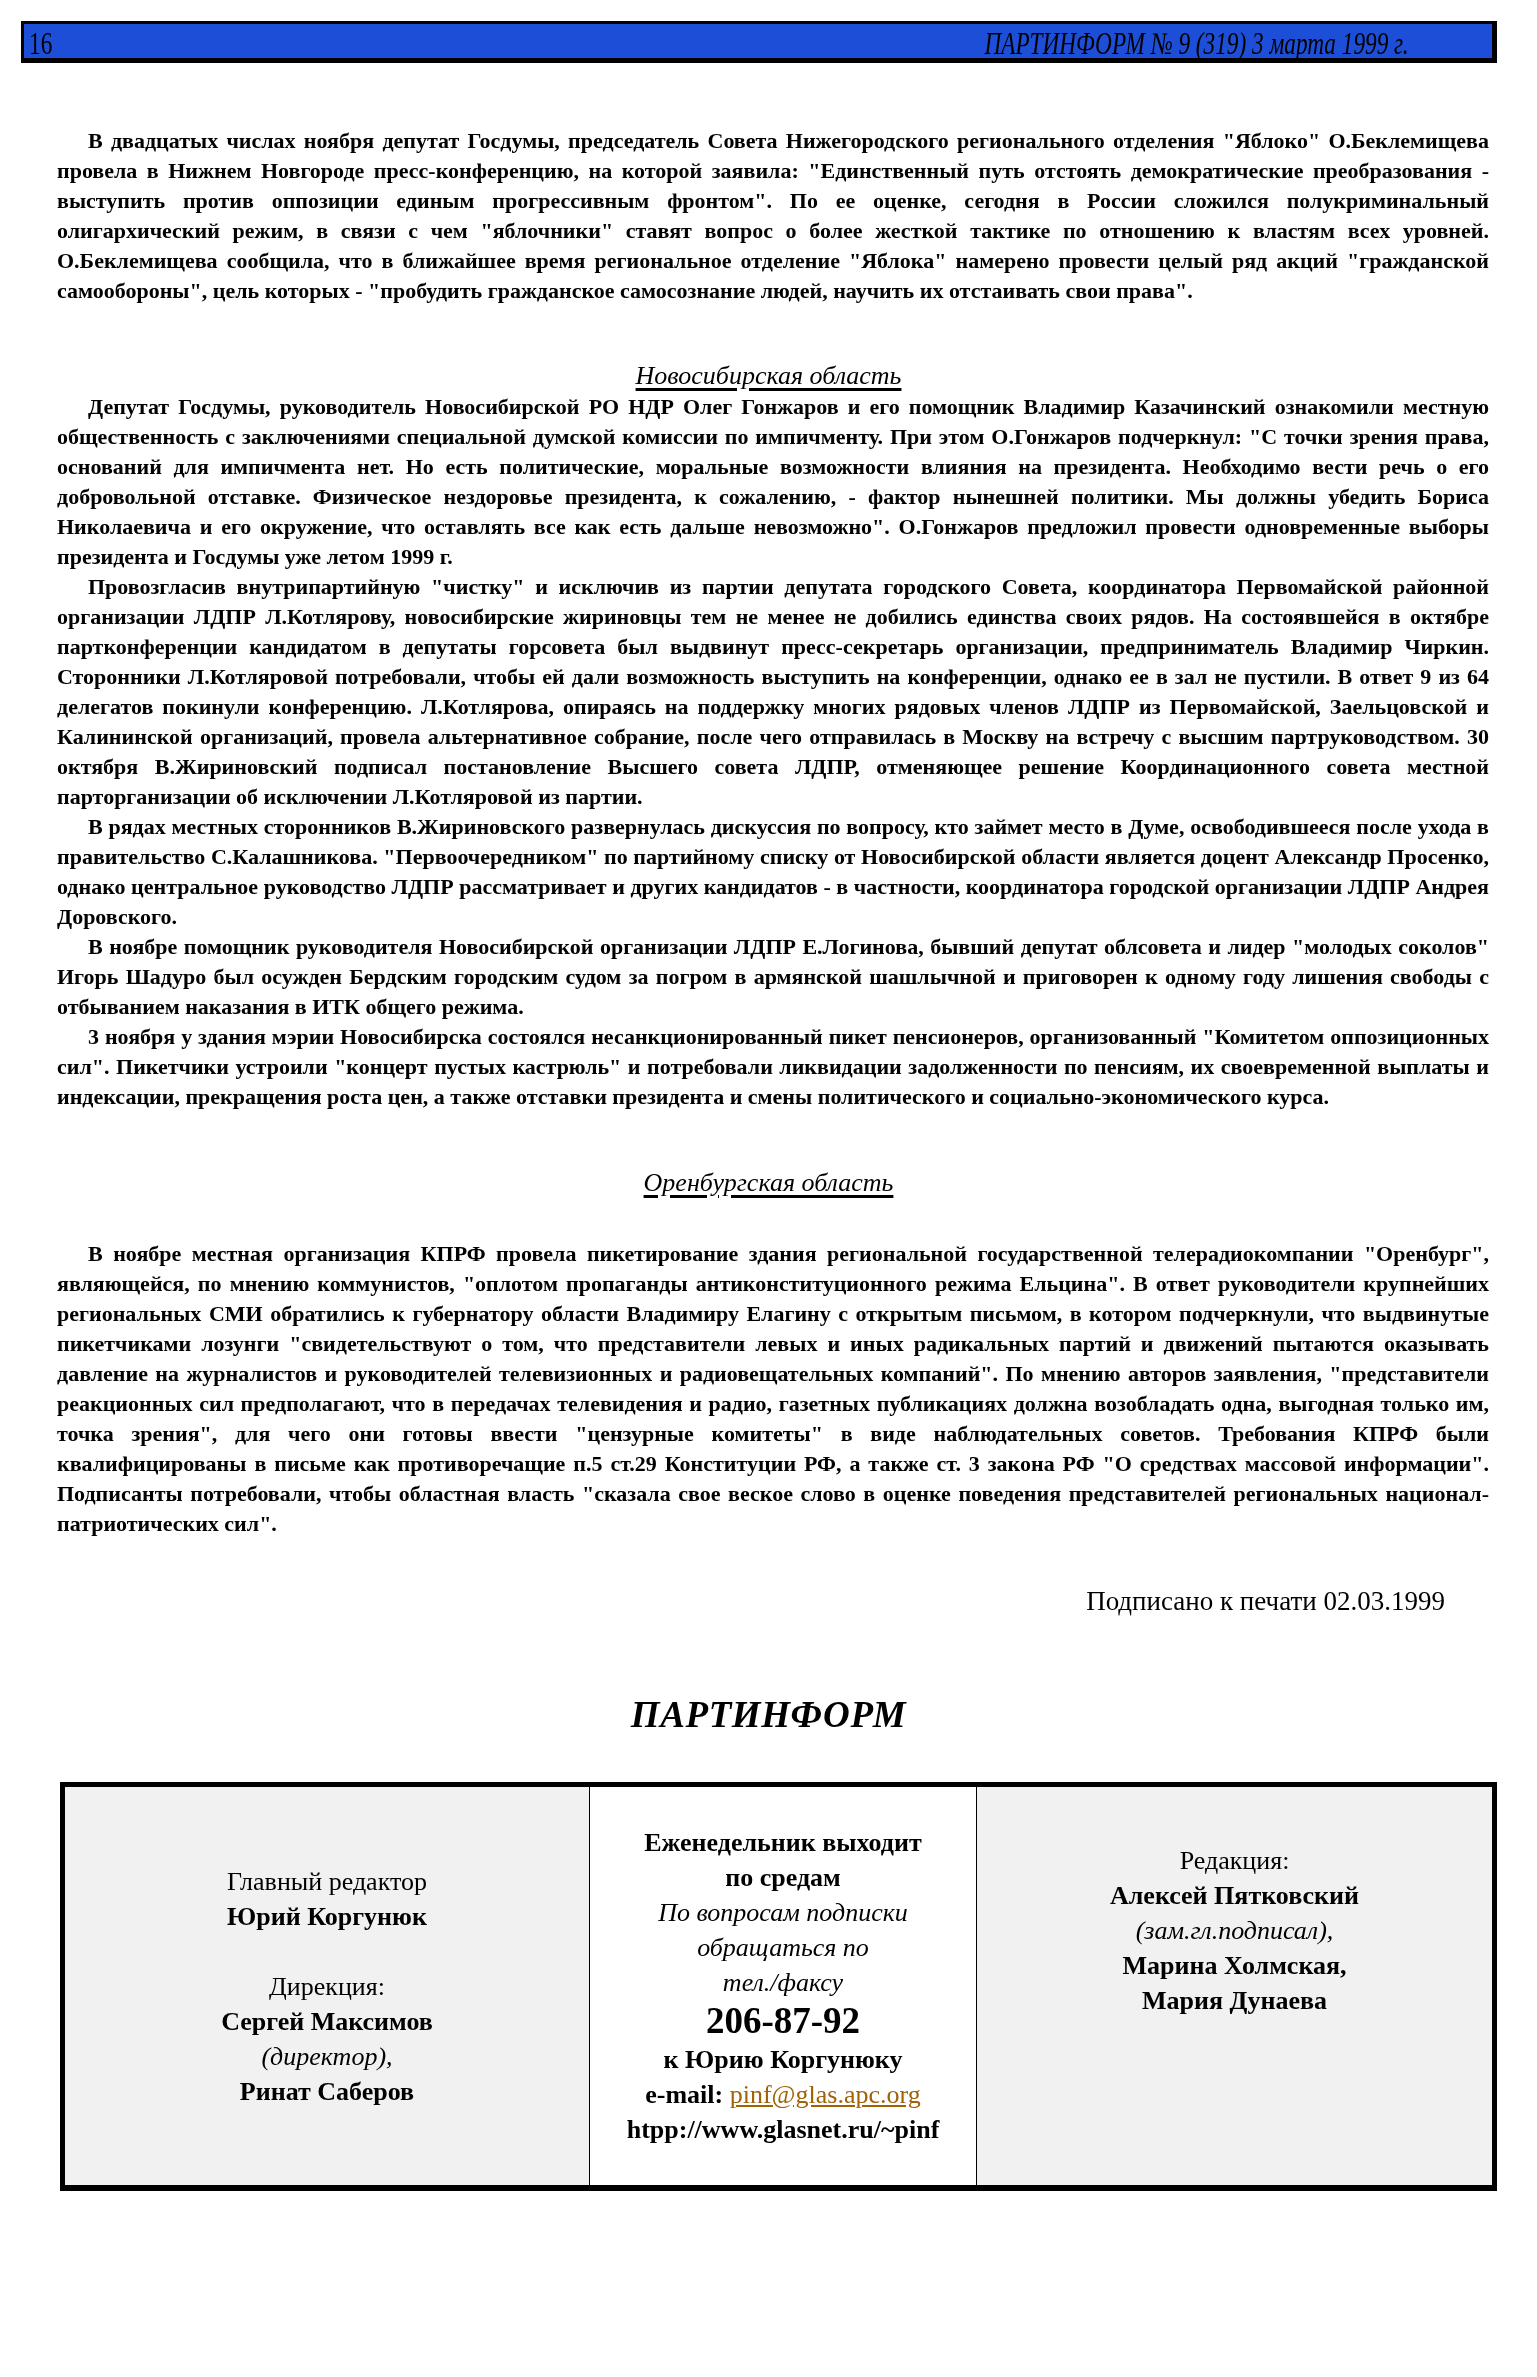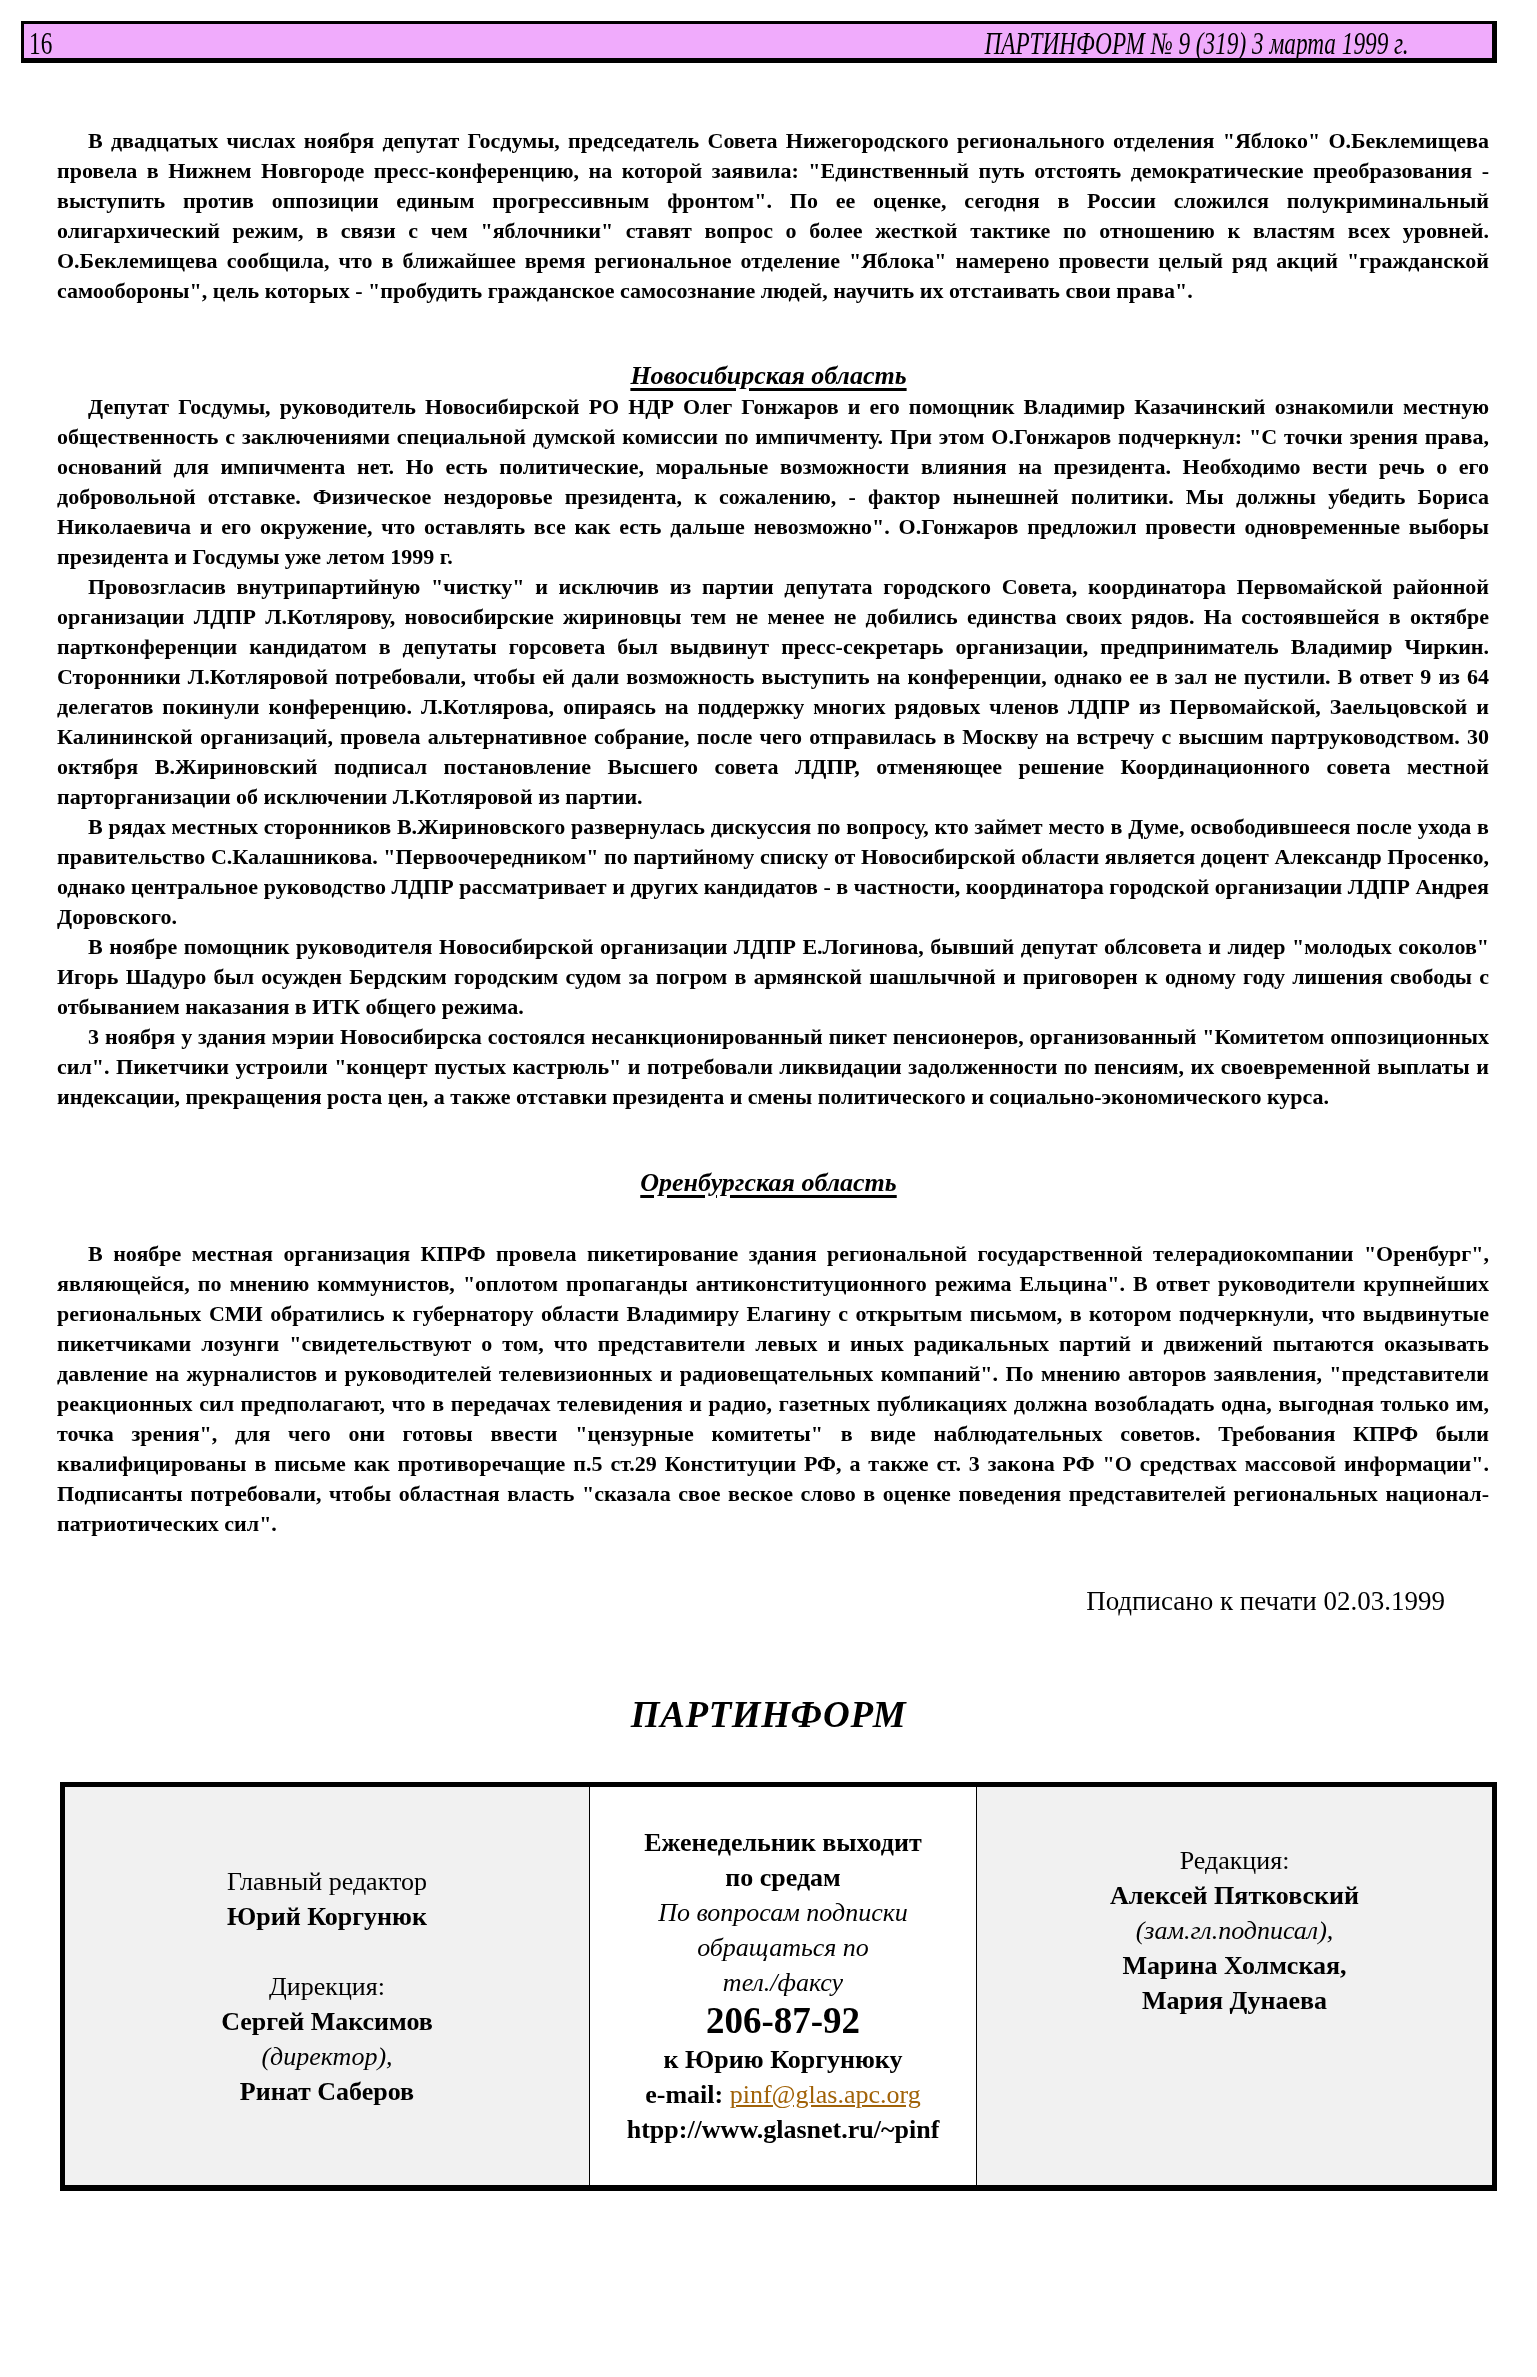"16" .header { background: #f0abfc -> #1d4ed8 }
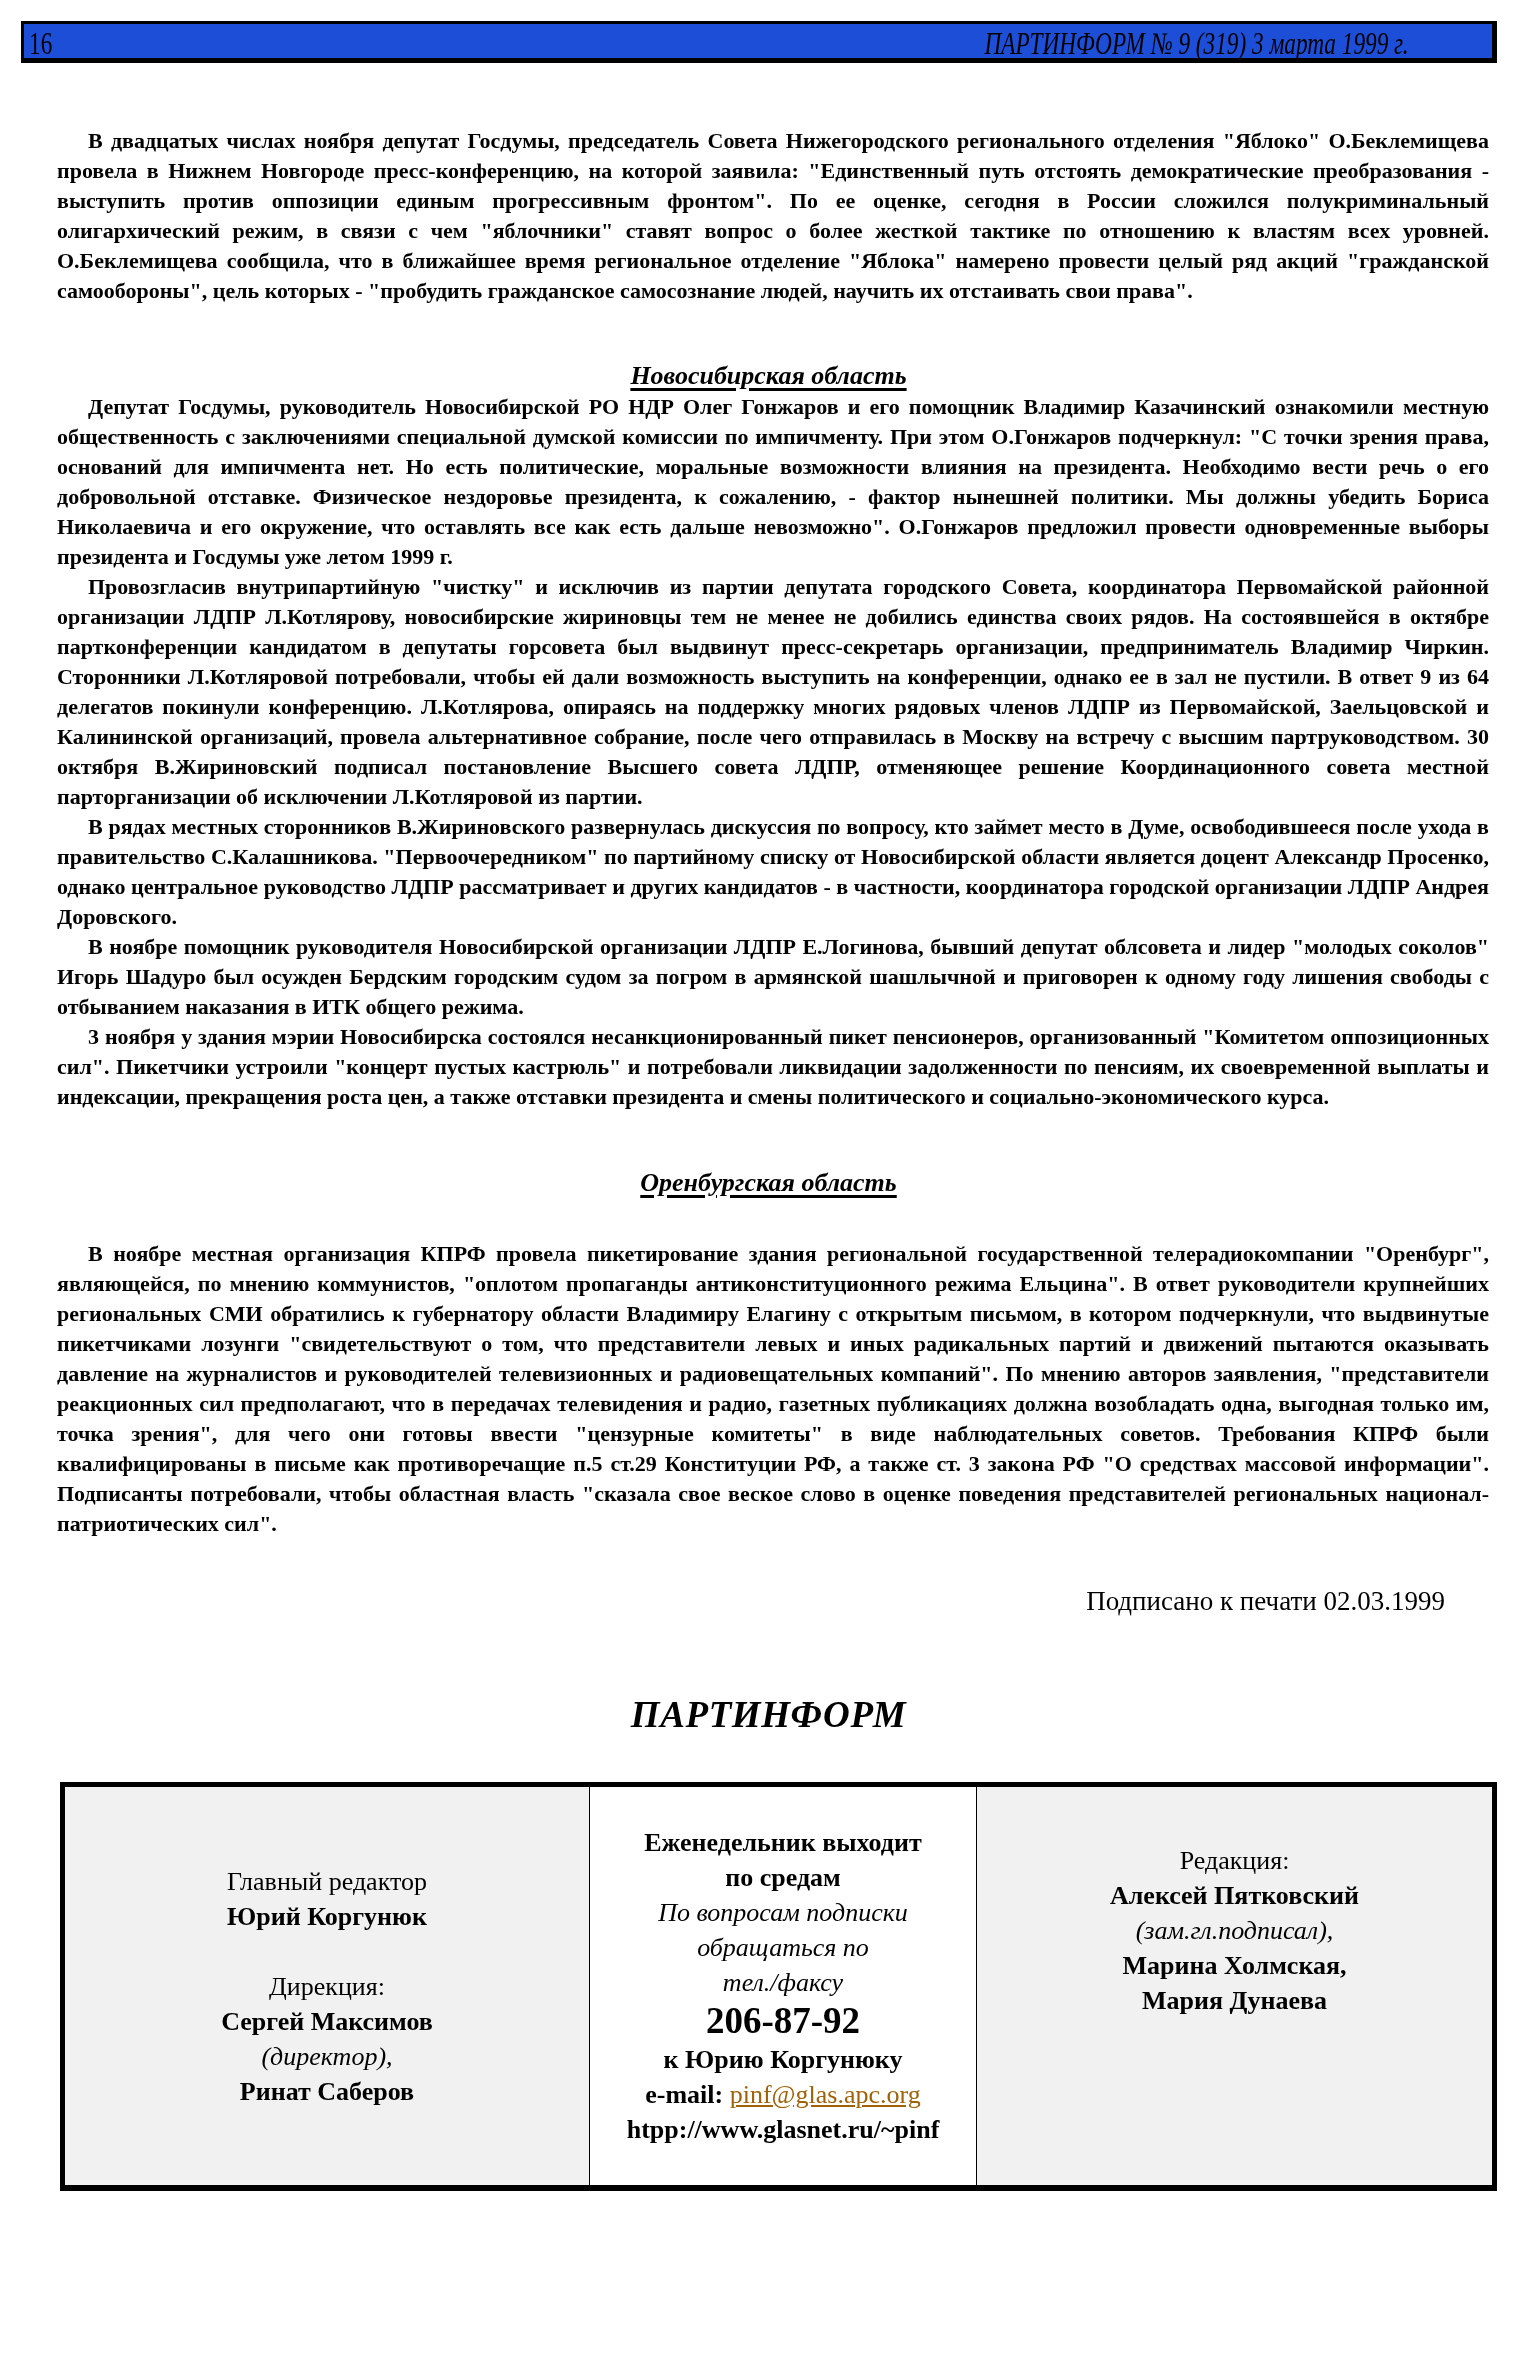"Новосибирская область" .section-title { font-weight: bold -> normal }
